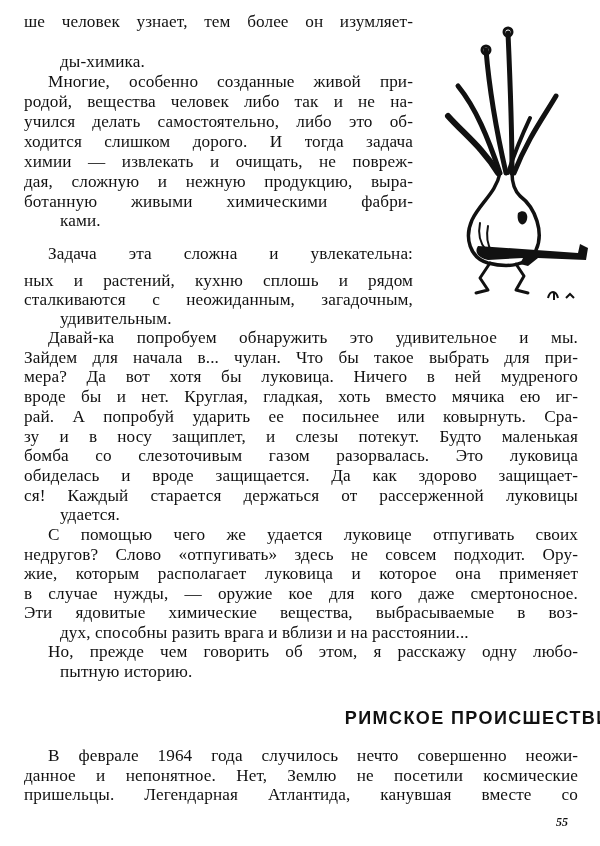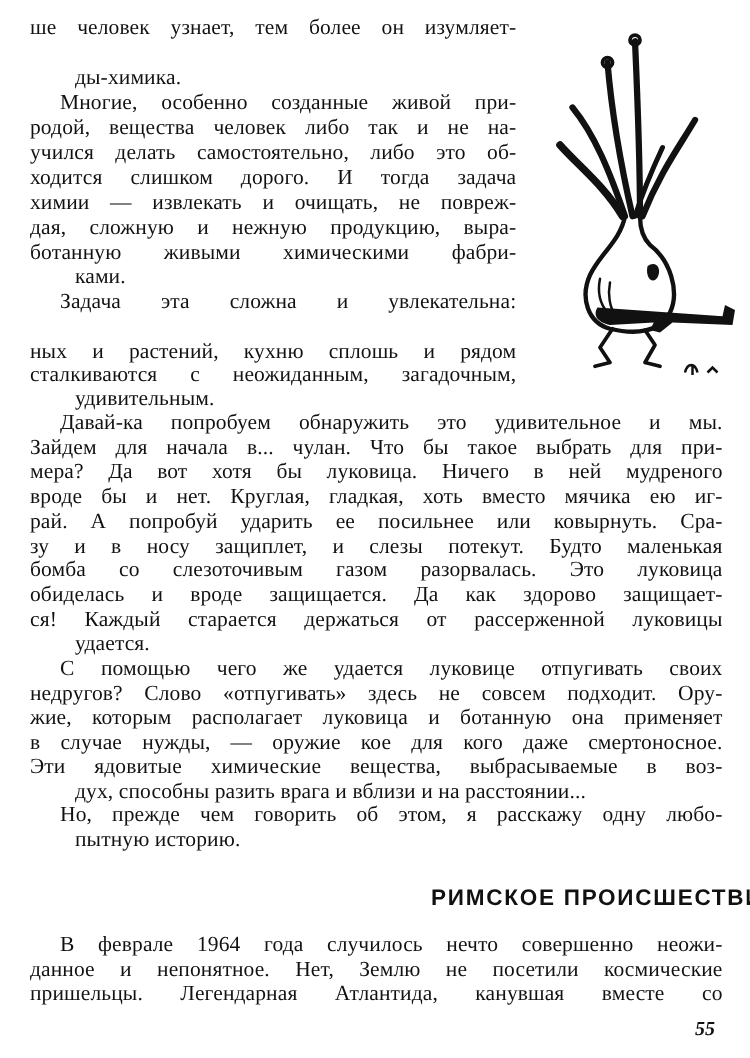"Задача эта сложна и увлекательна:" div.line { top: 231px -> 244px }
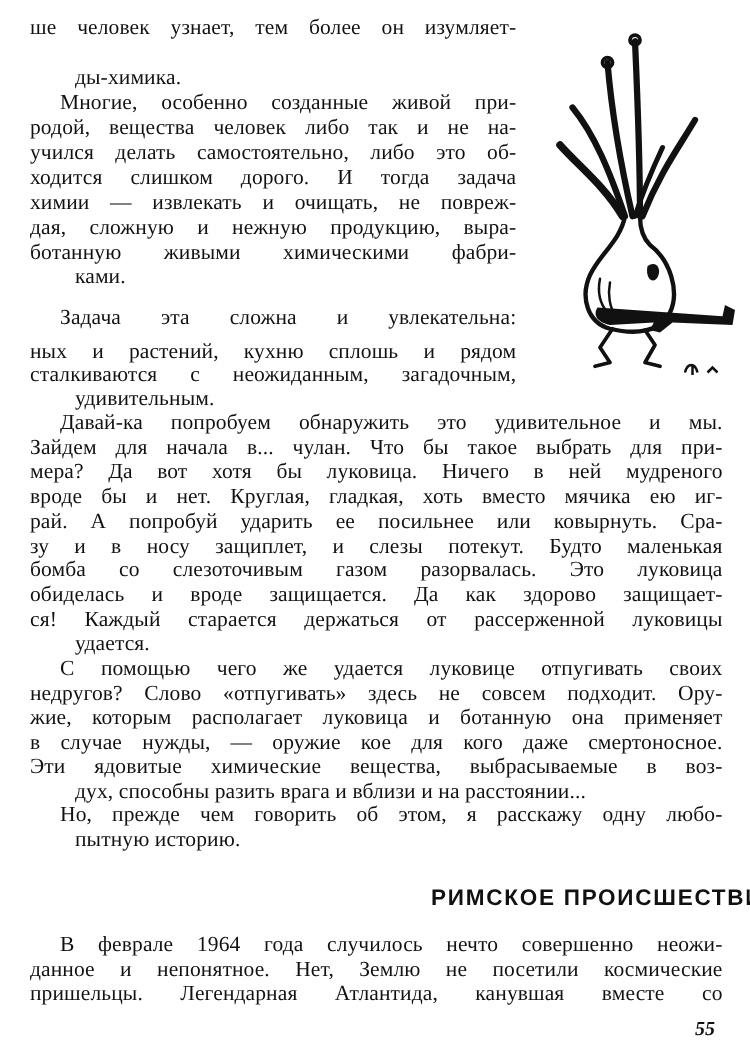"жие, которым располагает луковица и" div.line { text: ботанную -> которое }
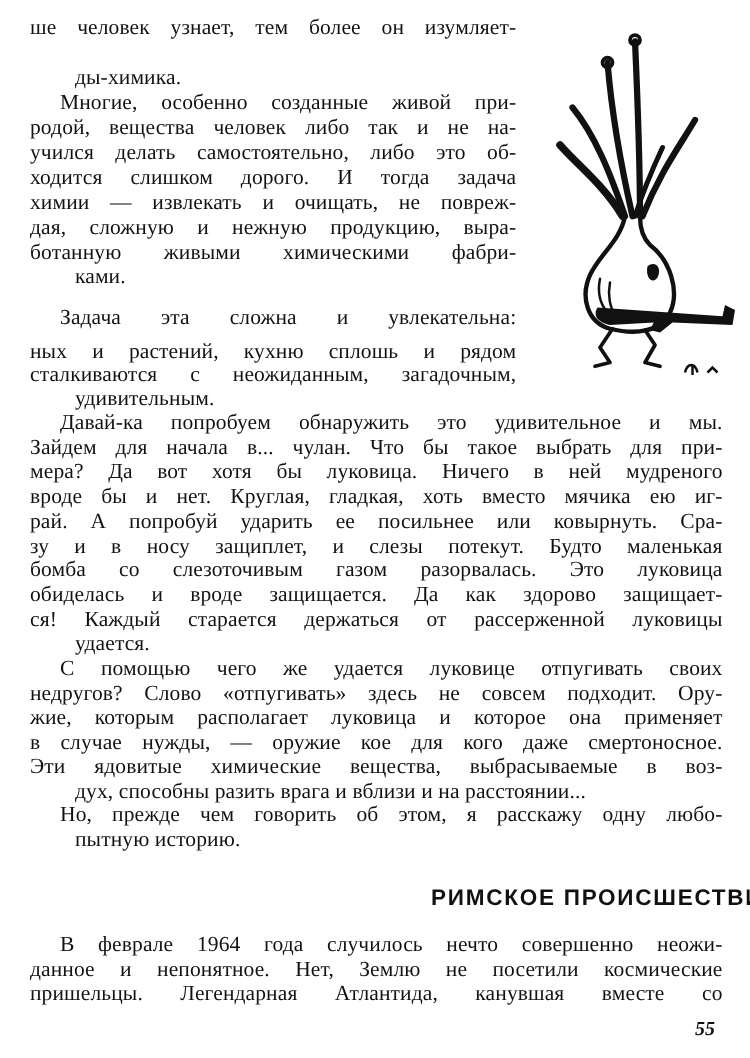"55" .pagenum { font-size: 16px -> 12px }
